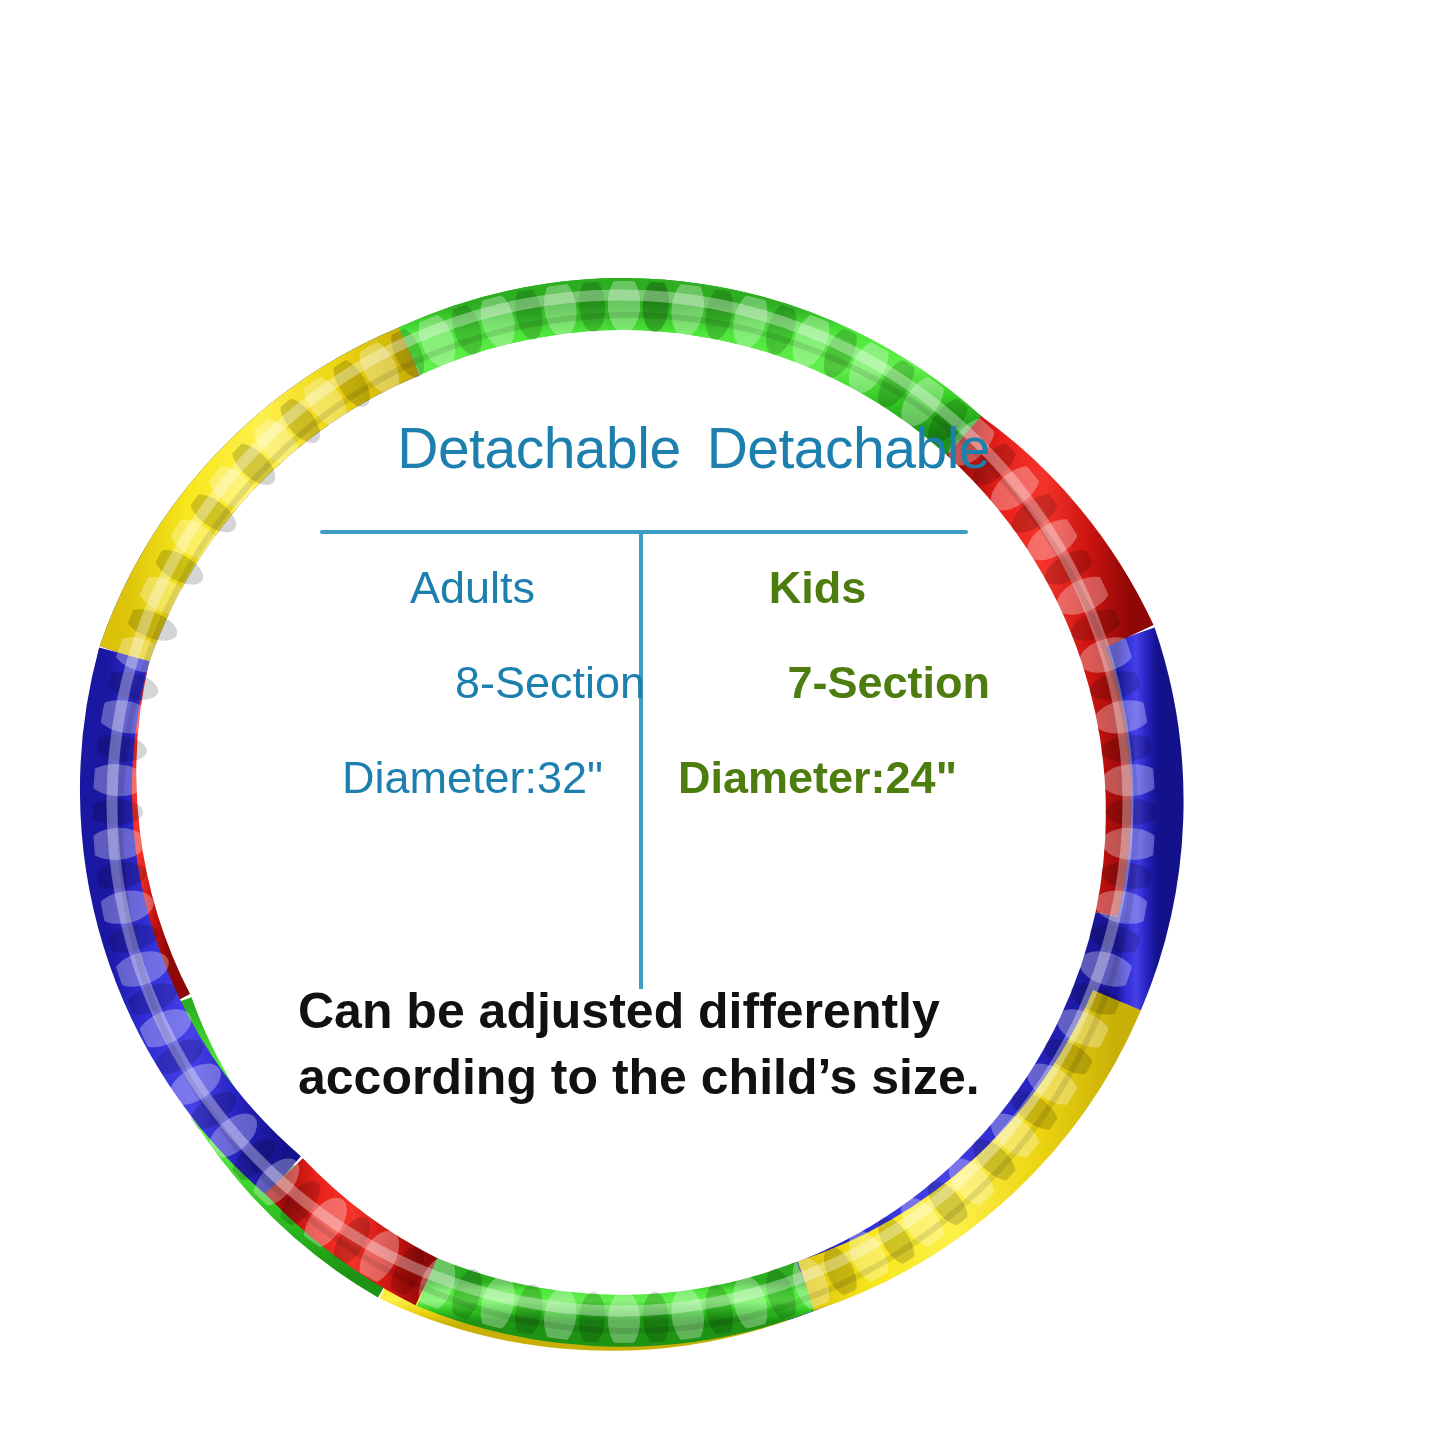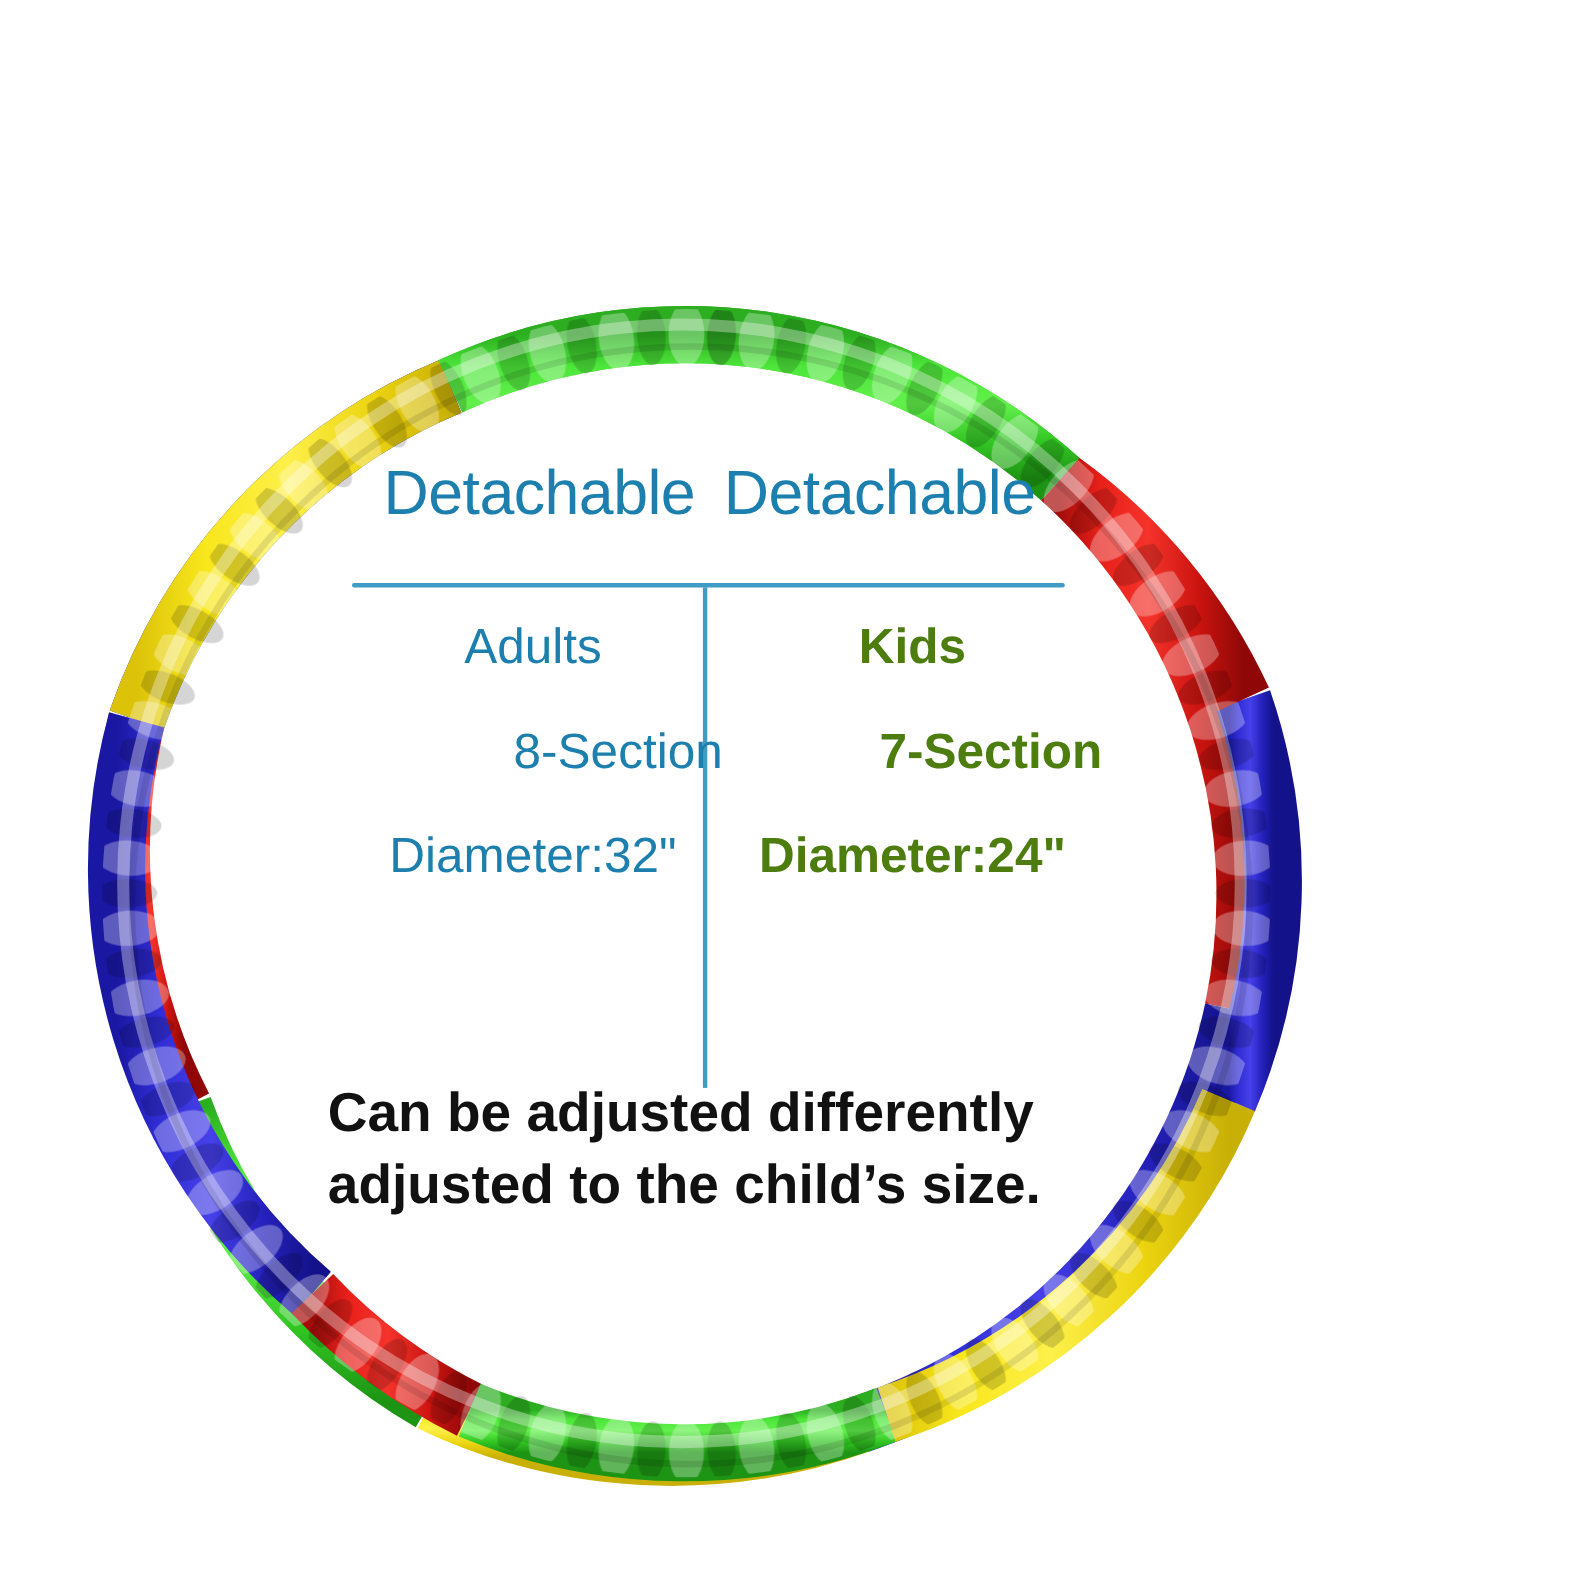"Detachable" .headers { justify-content: center -> flex-end }
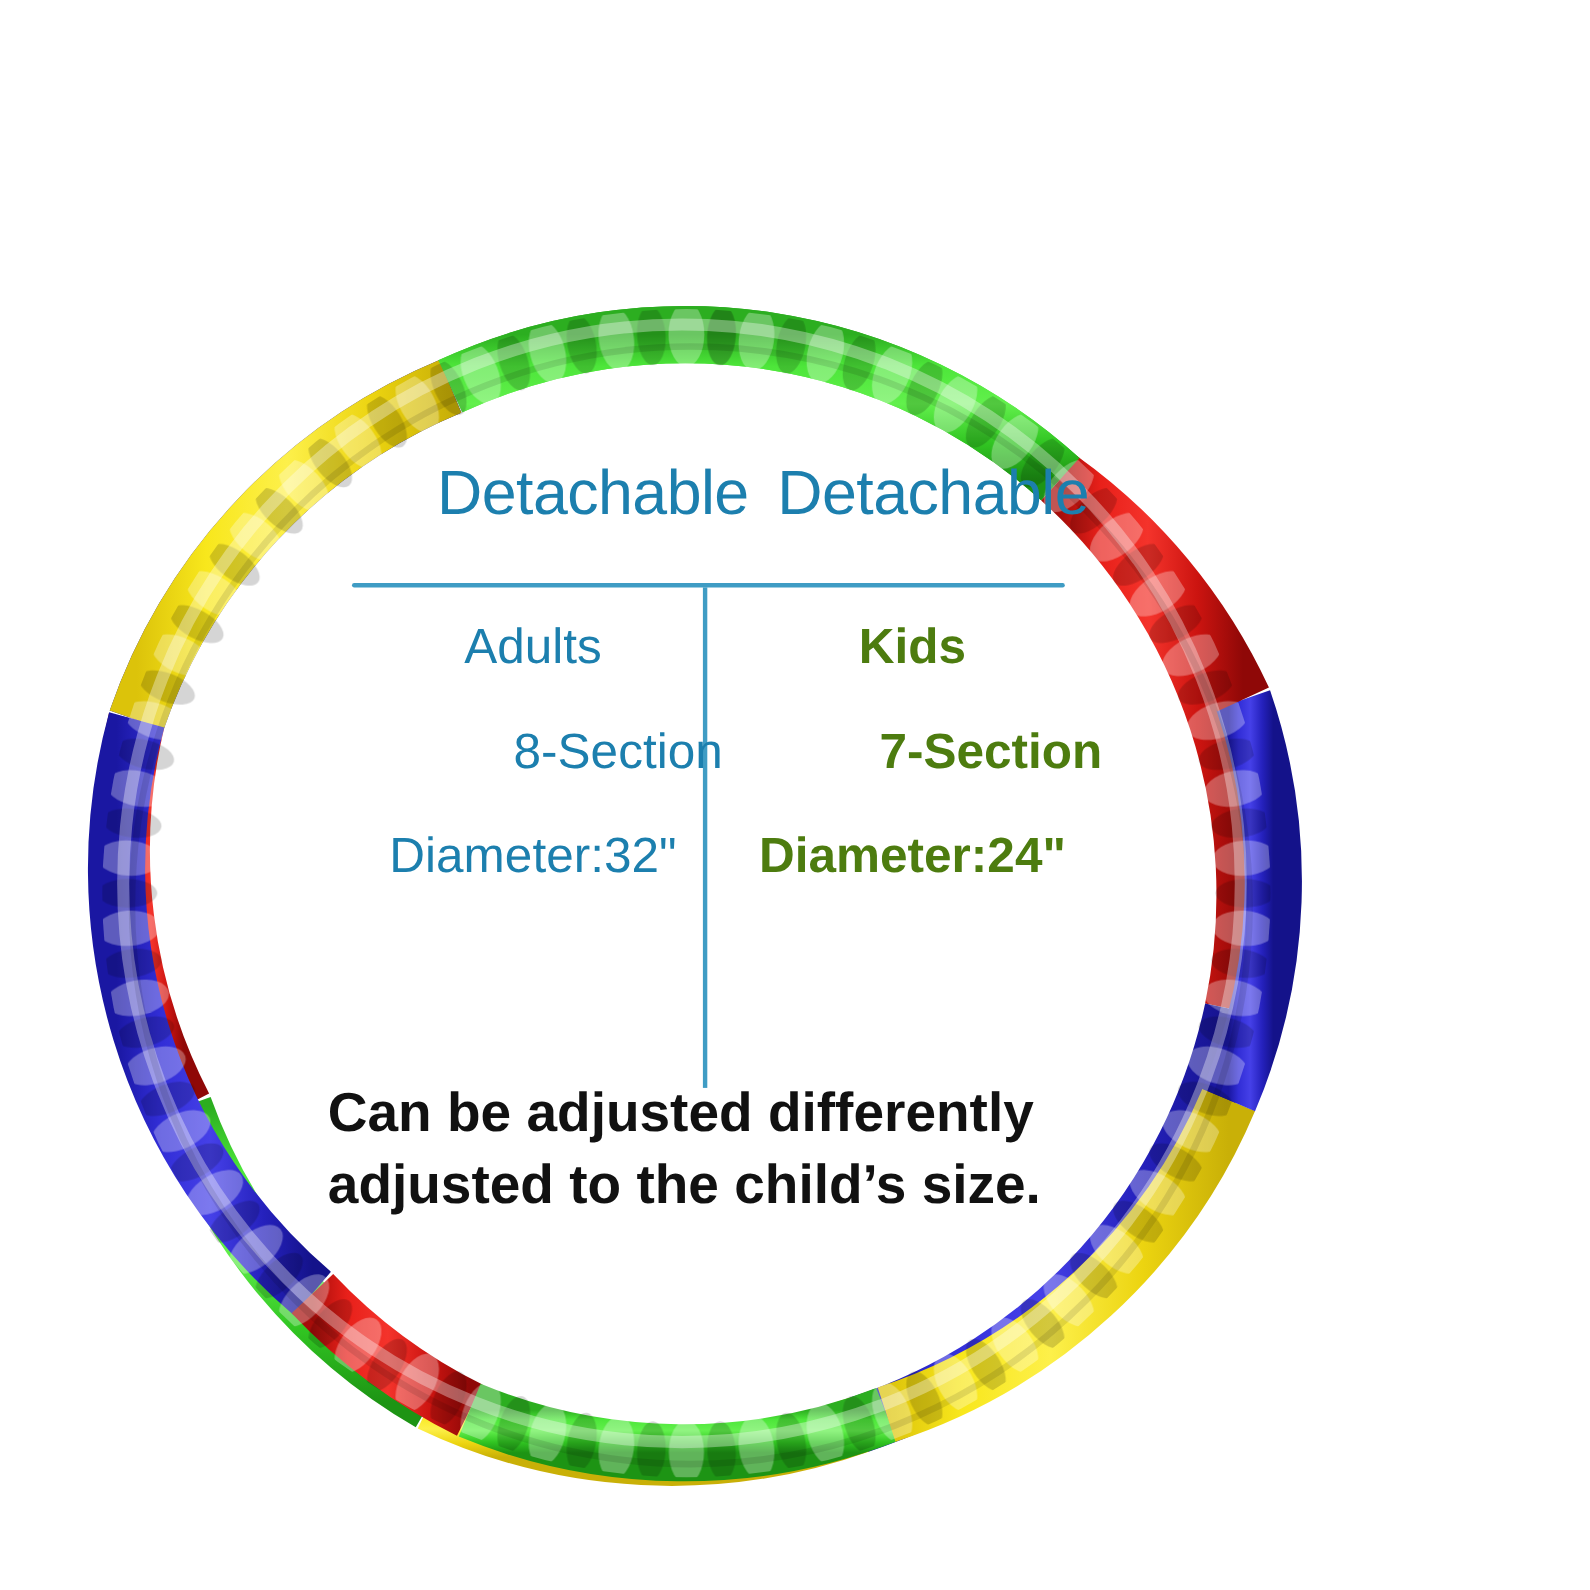"Adults" .cols { left: 12px -> 0 }
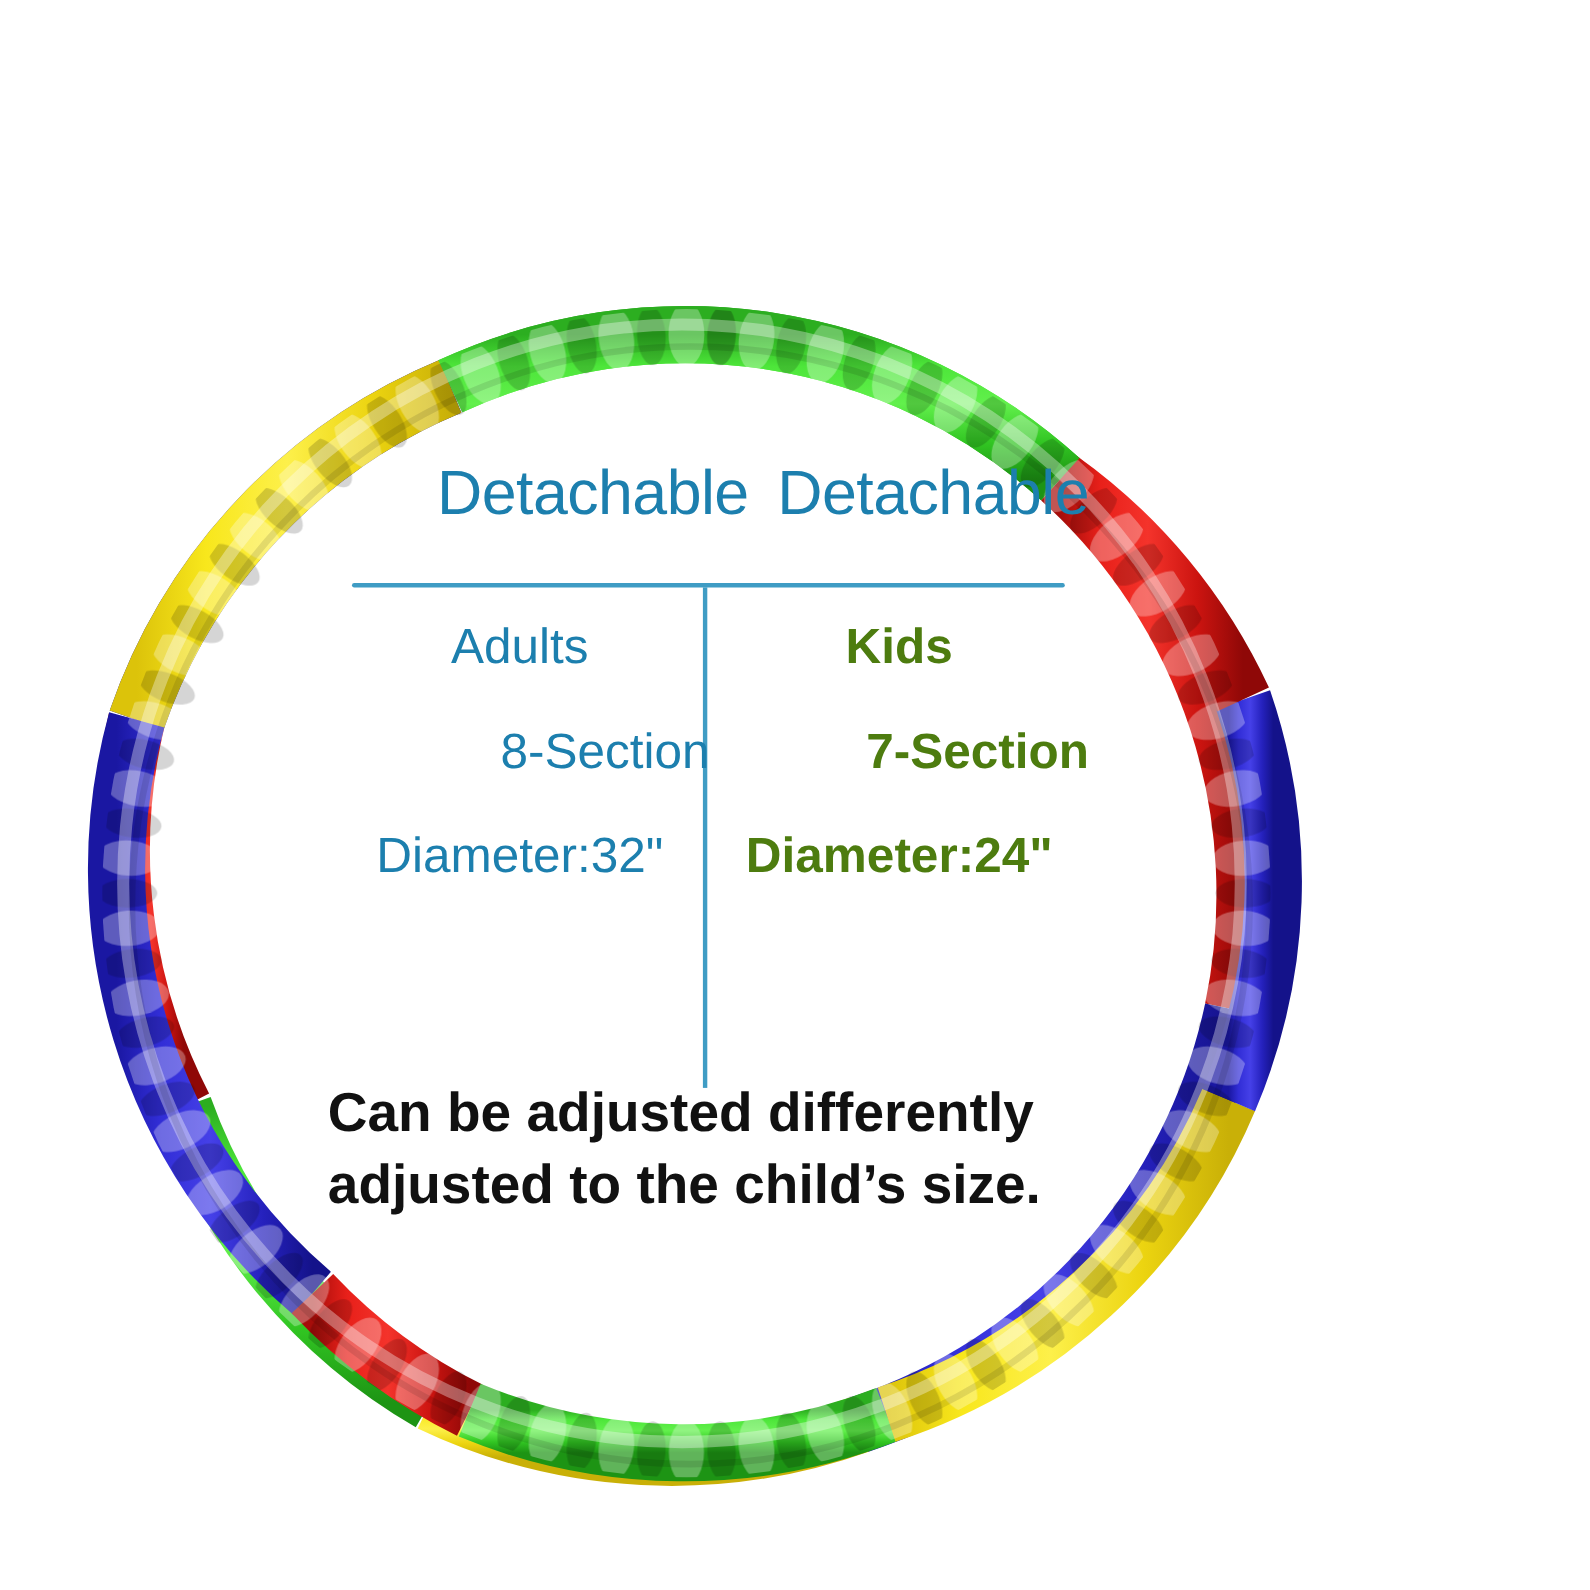"adjusted to the child’s size." div { text: adjusted -> according }
